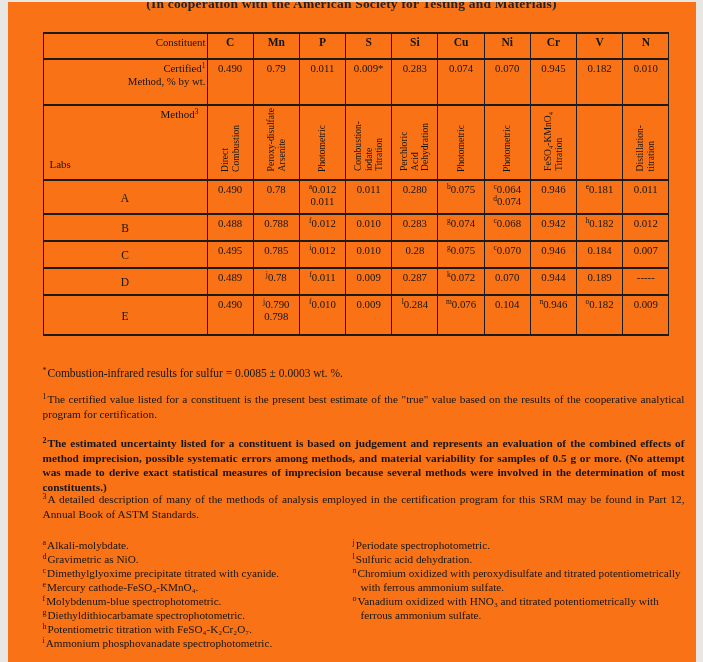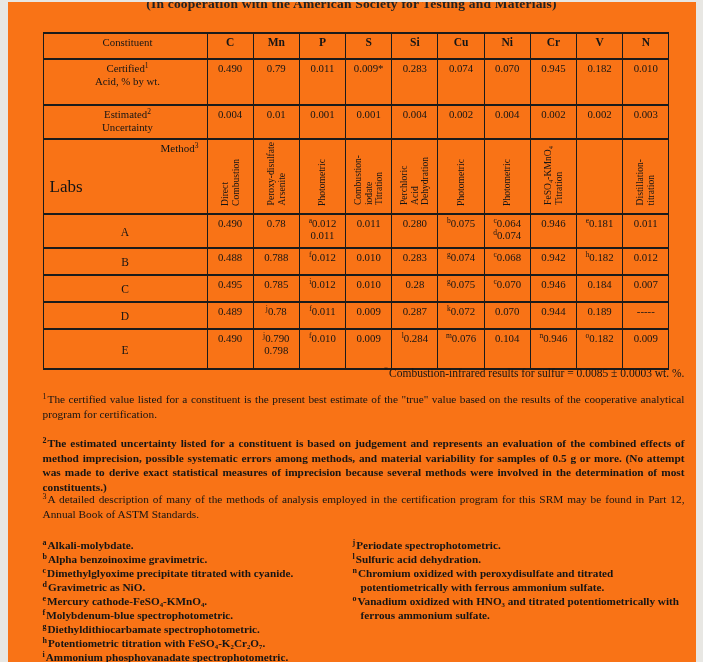"Constituent" .tbl td.left { text-align: center -> right }
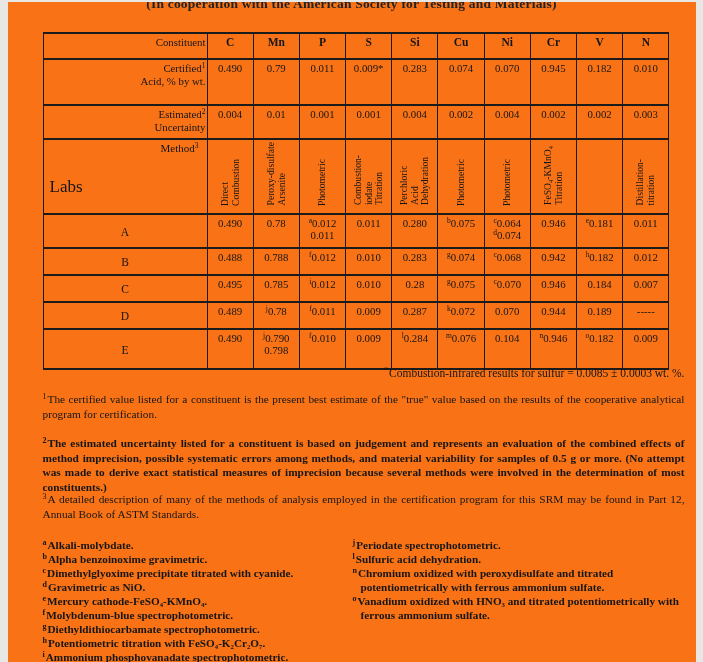"Acid, % by wt." div.lblline { text: Acid -> Method }
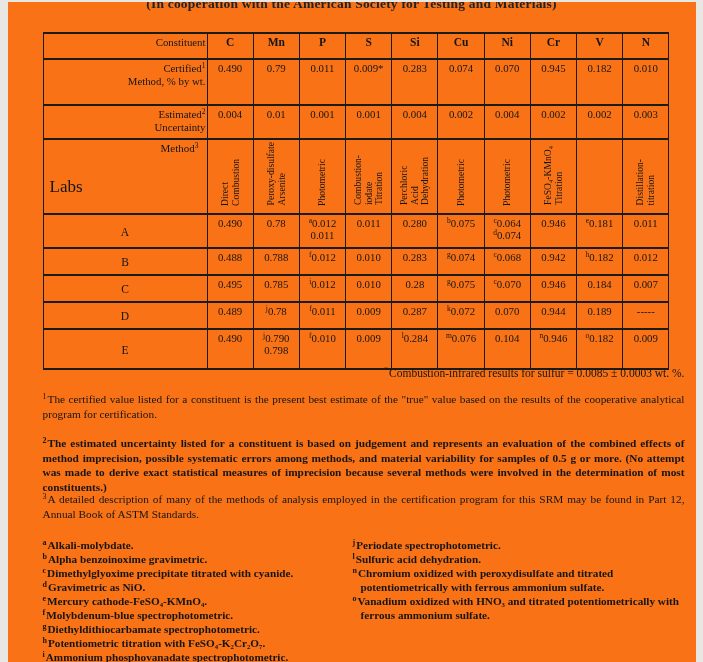"Estimated2" tr.r-est { html: <tr> <td> <div>Estimated<sup>2</sup></div> <div>Uncertainty</div> </td> <td>0.004</td> <td>0.01</td> <td>0.001</td> <td>0.001</td> <td>0.004</td> <td>0.002</td> <td>0.004</td> <td>0.002</td> <td>0.002</td> <td>0.003</td> </tr> -> none }
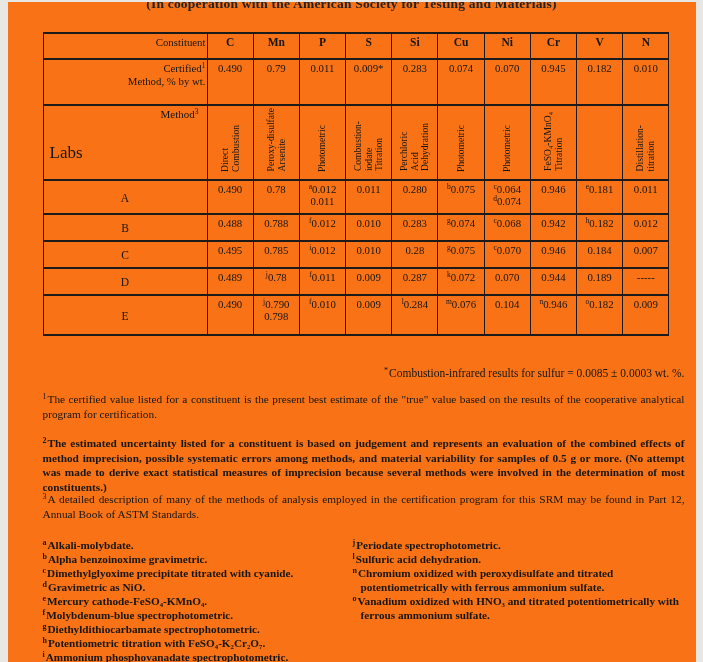"Labs" .labs-label { bottom: 16px -> 9px; font-size: 17px -> 11px }
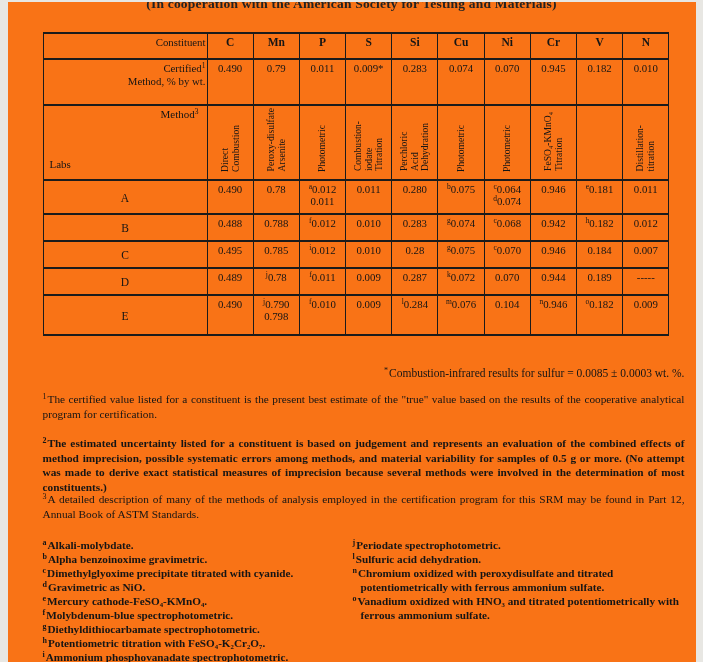"*Combustion-infrared results for sulfur" .fn-ast { text-align: right -> left }
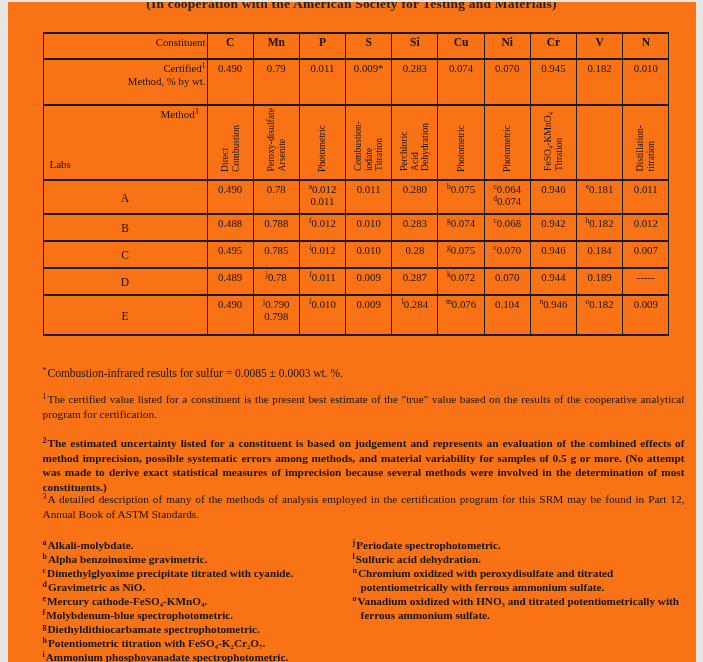"aAlkali-molybdate." .flist div { font-weight: bold -> none }
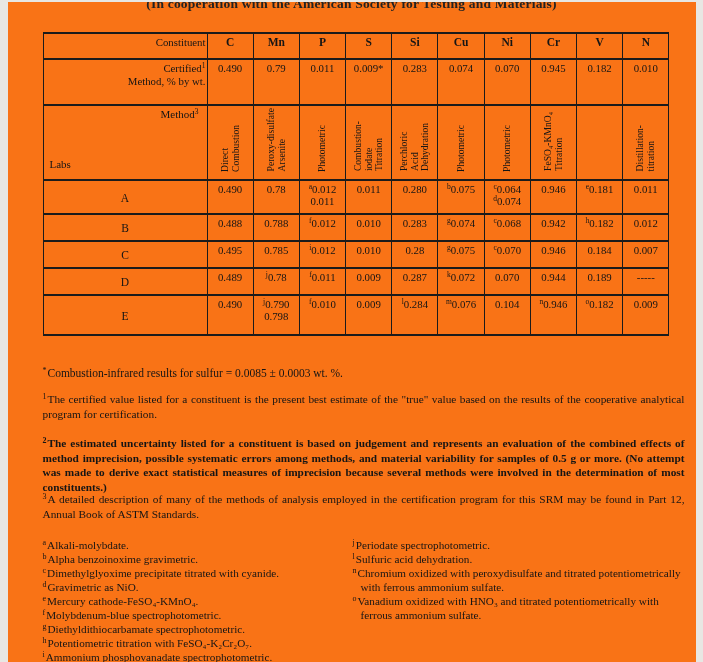"bAlpha benzoinoxime gravimetric." div { html: <div><sup>b</sup>Alpha benzoinoxime gravimetric.</div> -> none }
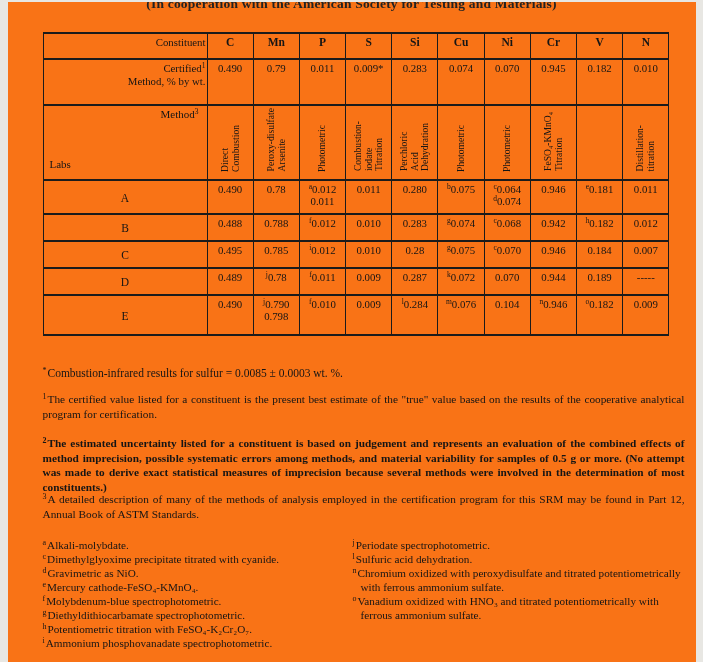"cDimethylglyoxime precipitate titrated" div { order: before "dGravimetric as NiO." -> after "dGravimetric as NiO." }
